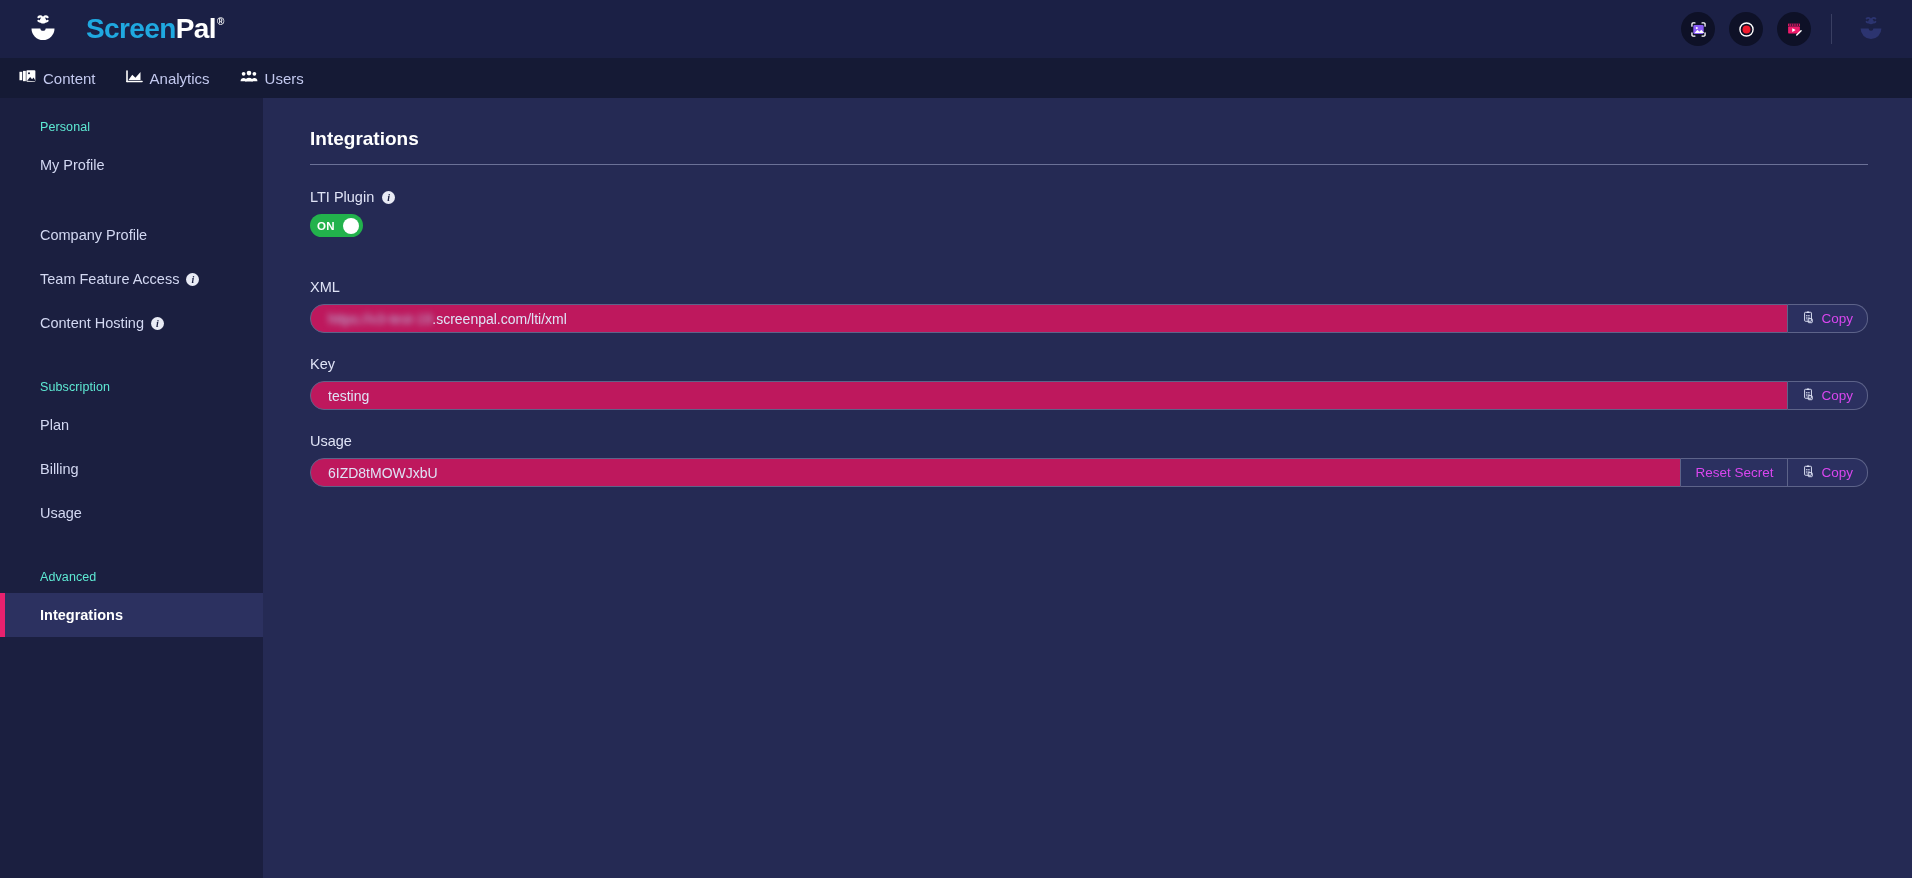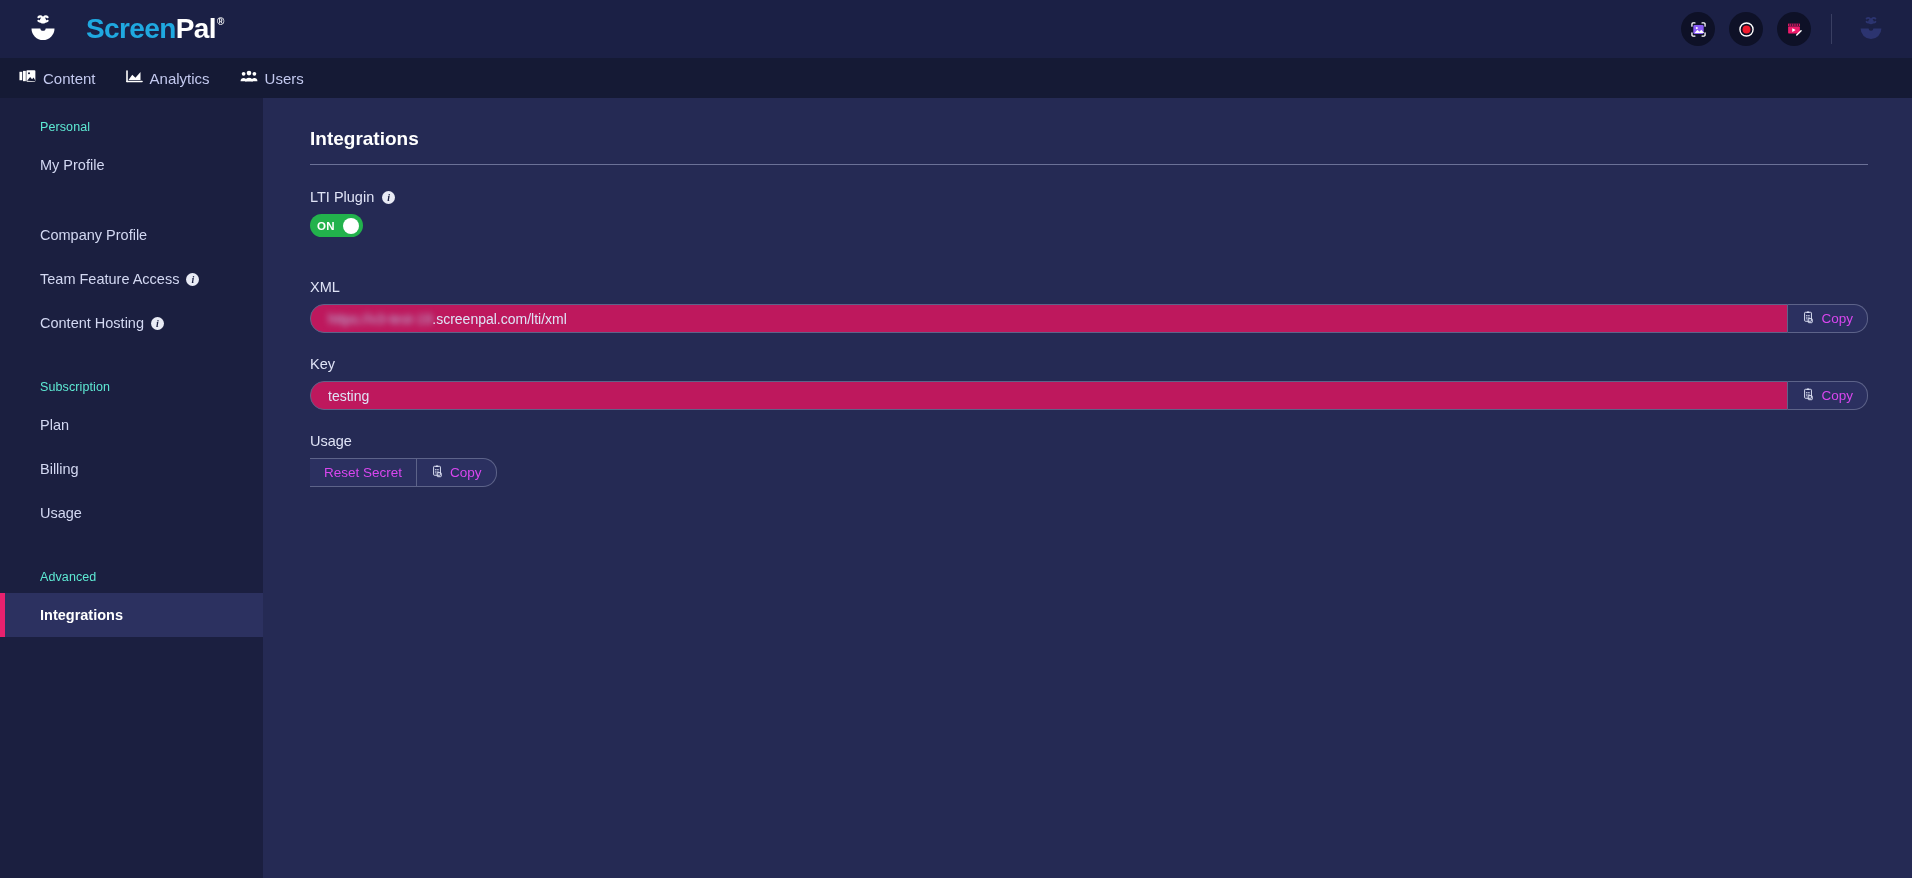"6IZD8tMOWJxbU" div.text-input { html: none -> <div> <span>6IZD8tMOWJxbU</span> </div> }
